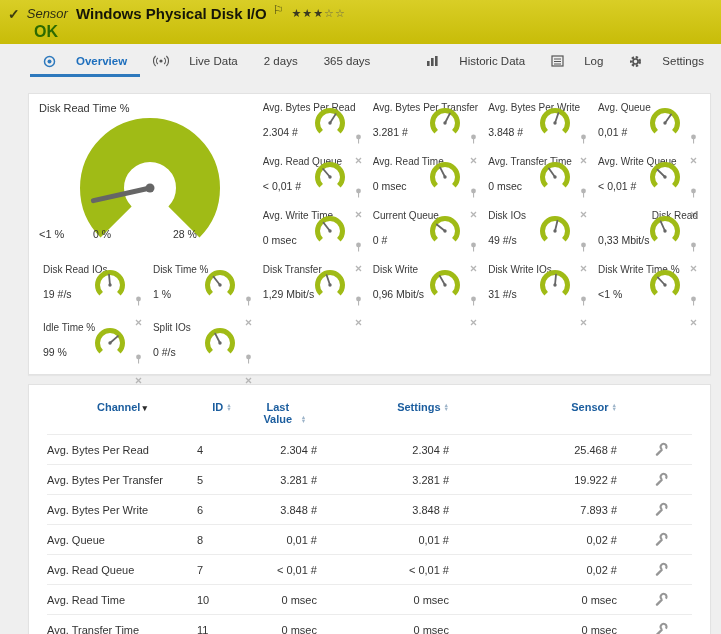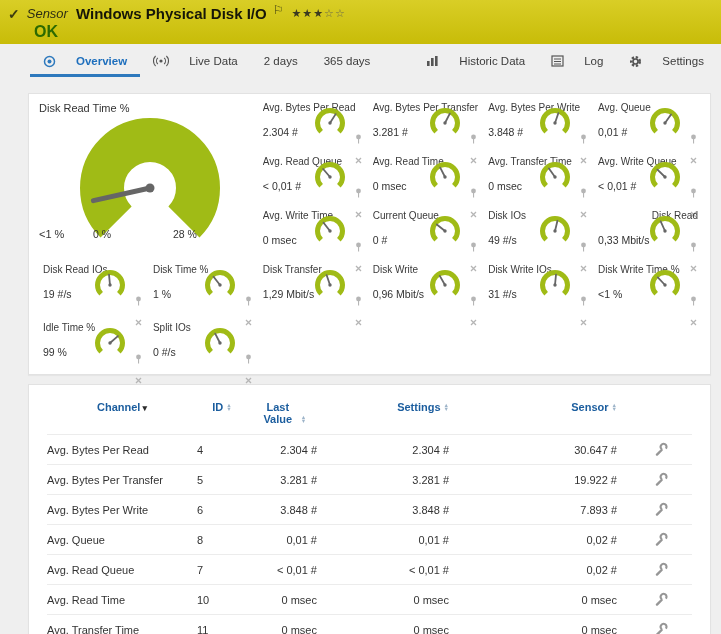"30.647 #" td.ta-r { text: 30.647 -> 25.468 }
